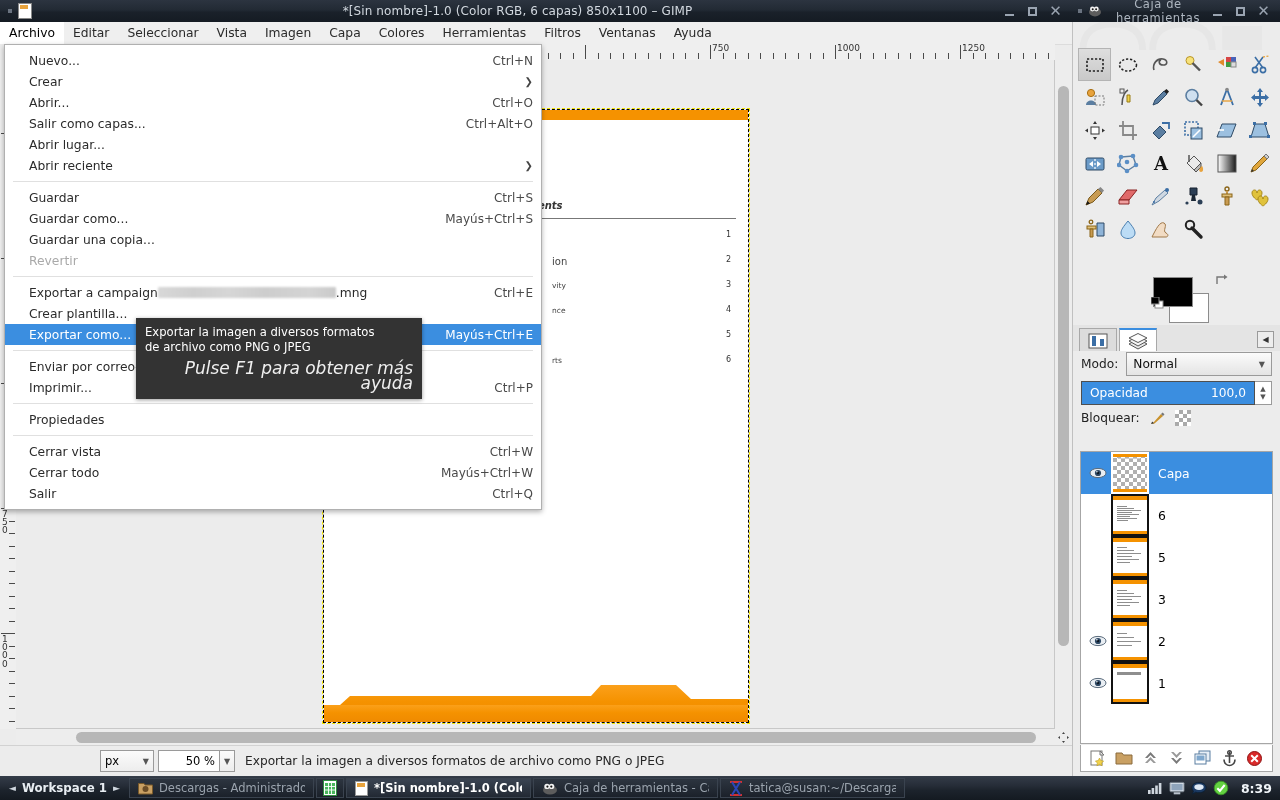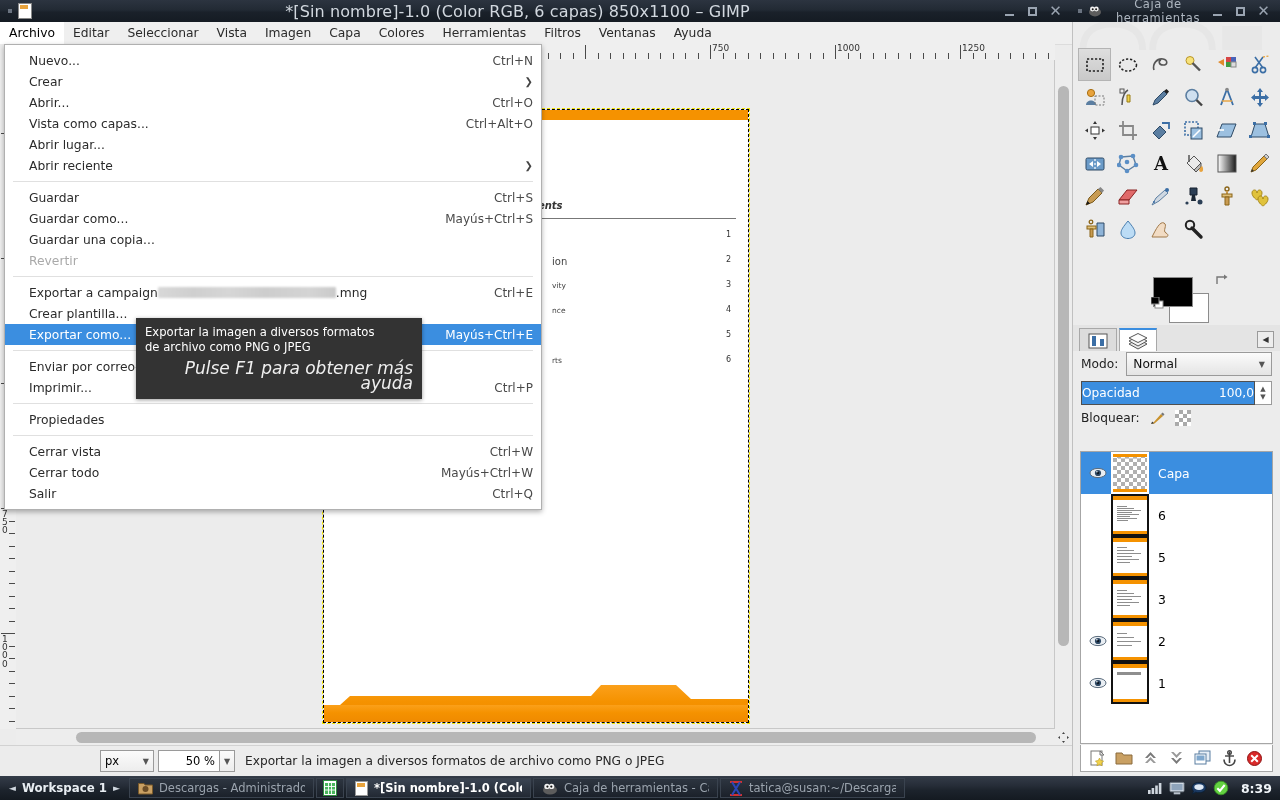"*[Sin nombre]-1.0 (Color RGB, 6" .tb-title { font-size: 16px -> 12px }
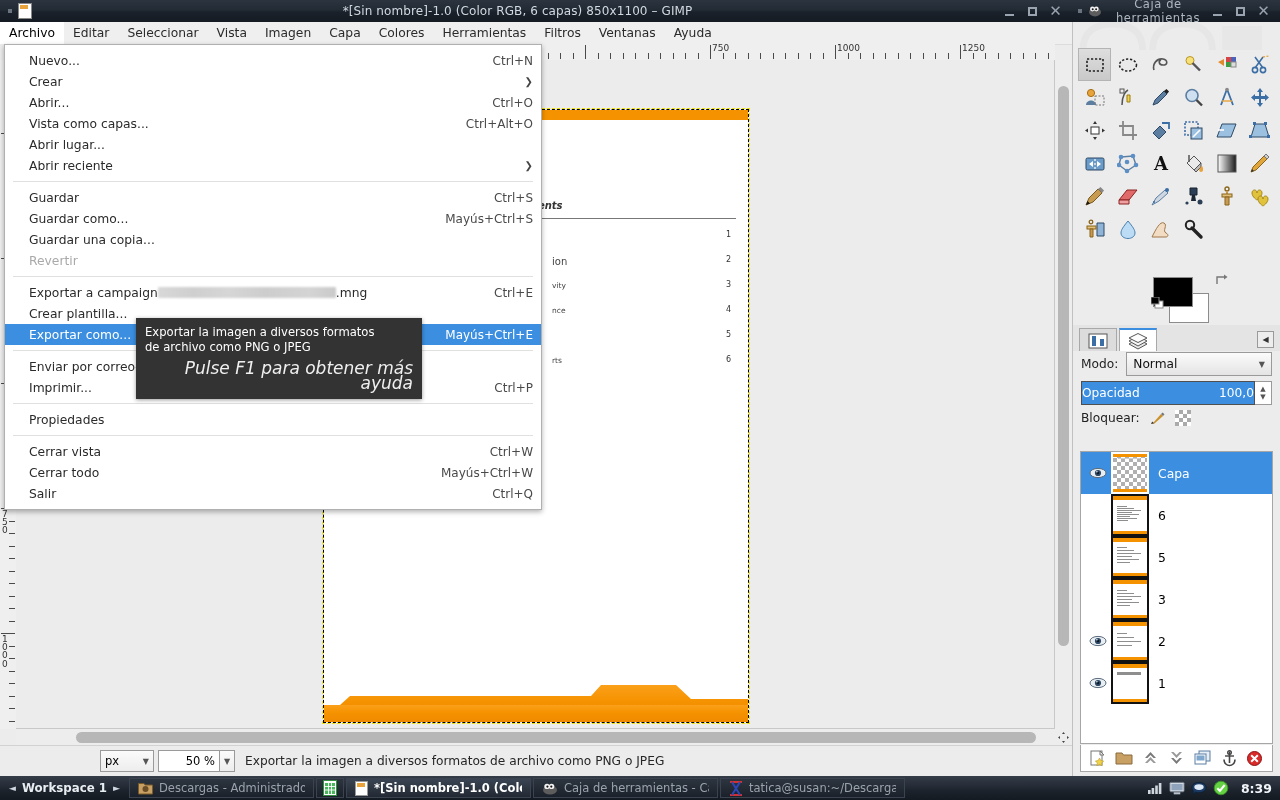"Vista como capas..." span.lbl { text: Vista -> Salir }
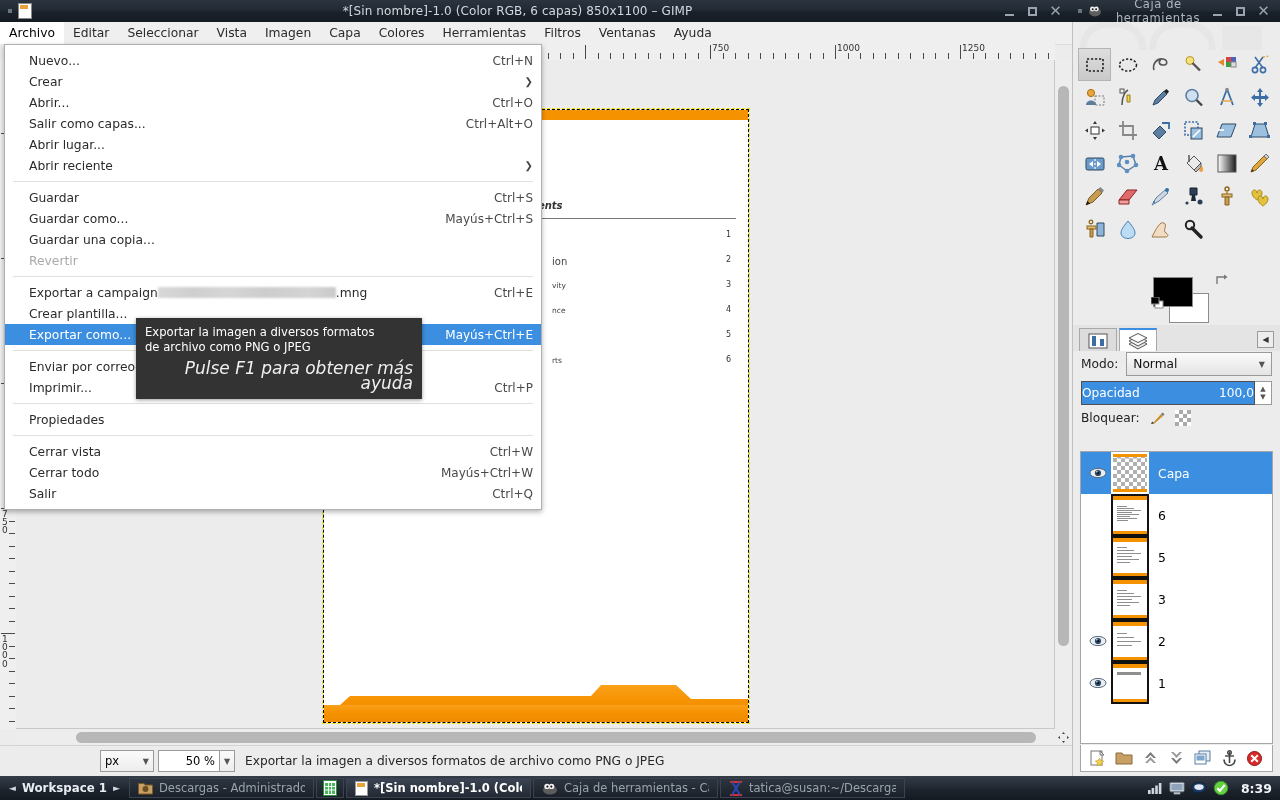"Opacidad" .opac-bar { padding: 0 0 -> 0 8px }
